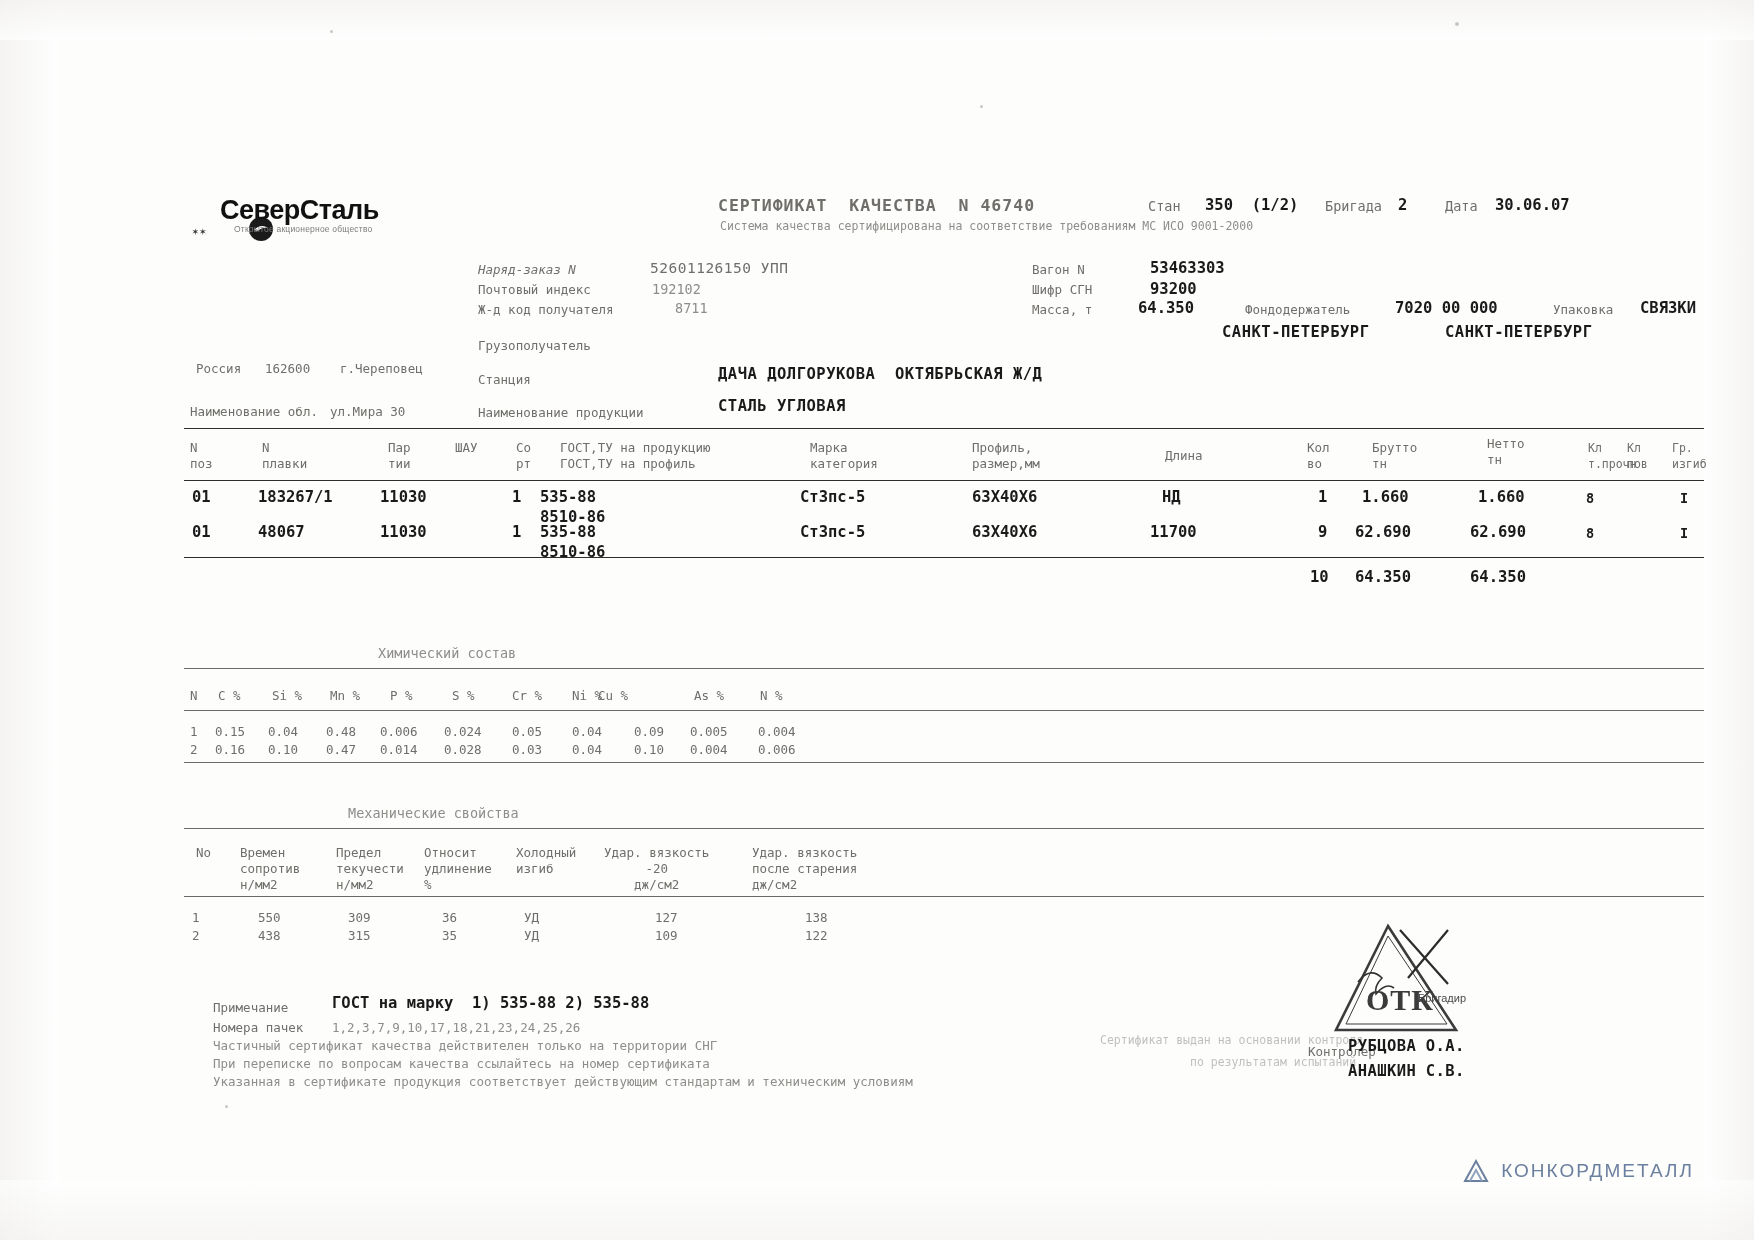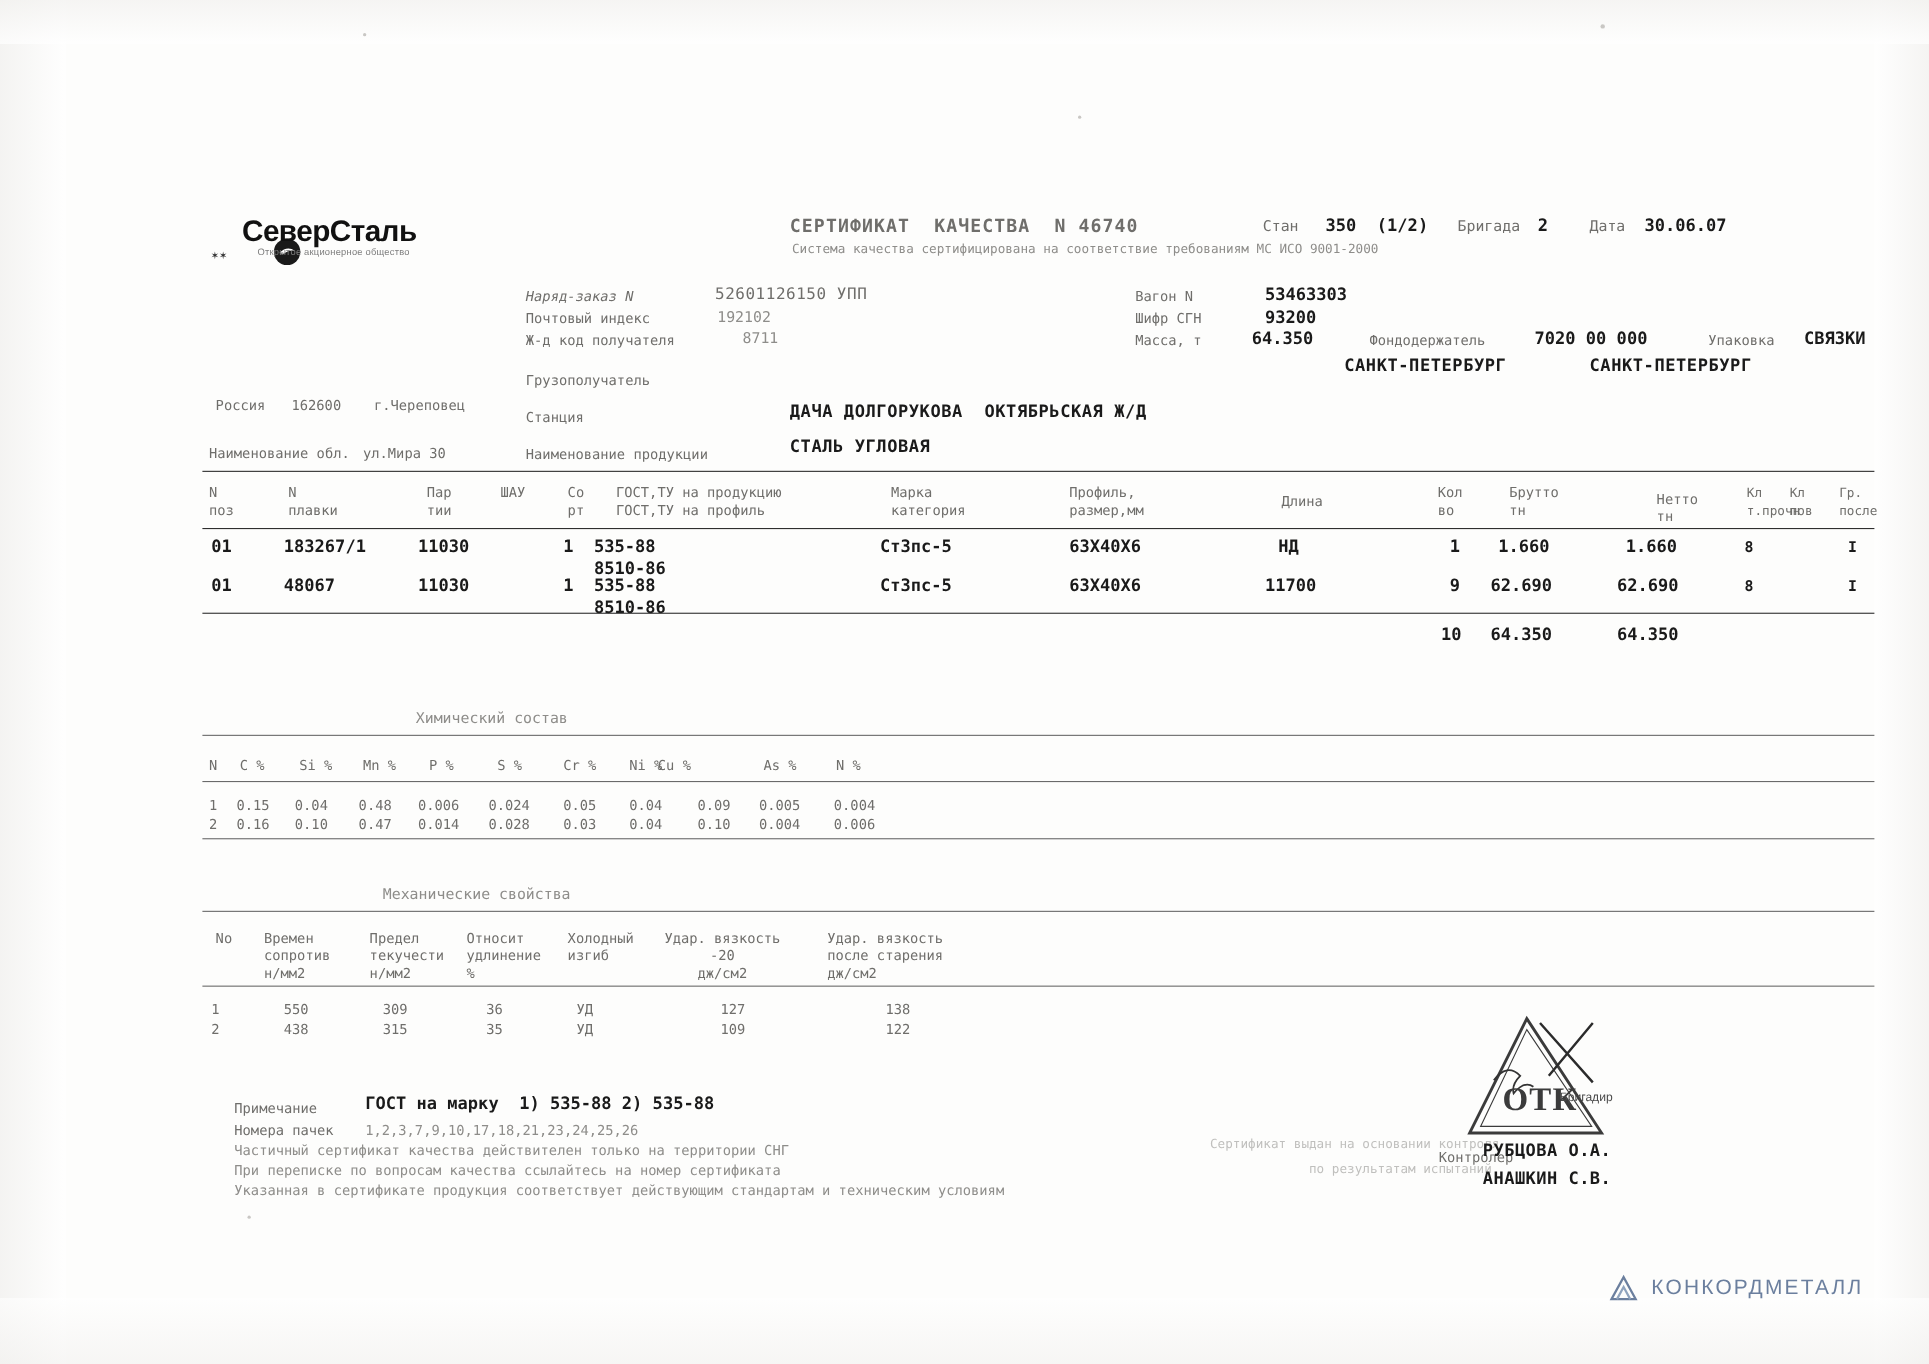"Нетто" div.abs { margin-left: 19px -> none; top: 446px -> 436px }
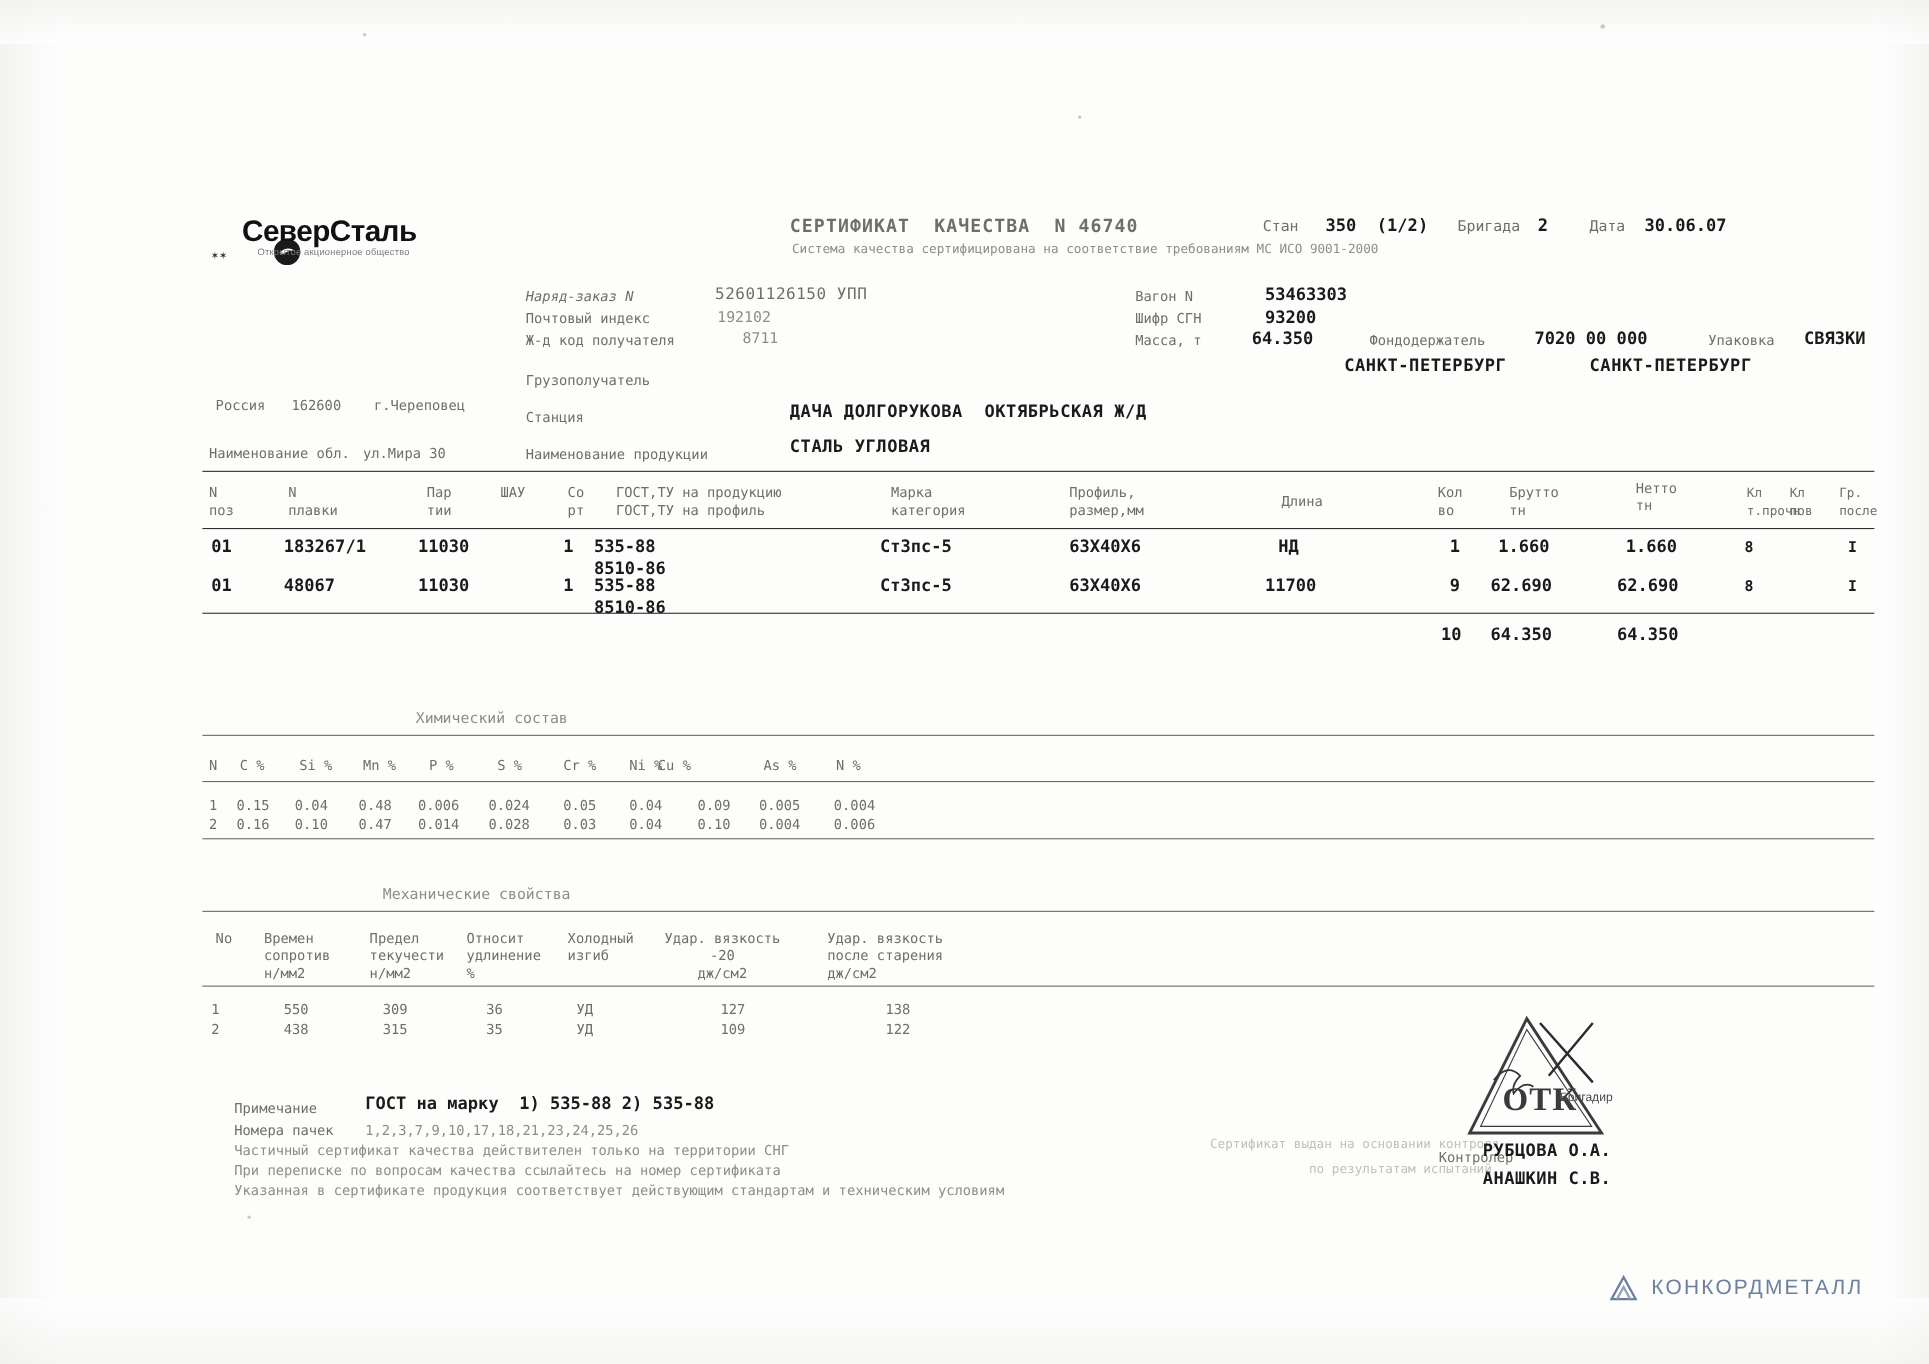"Гр." div.abs { text: после -> изгиб }
